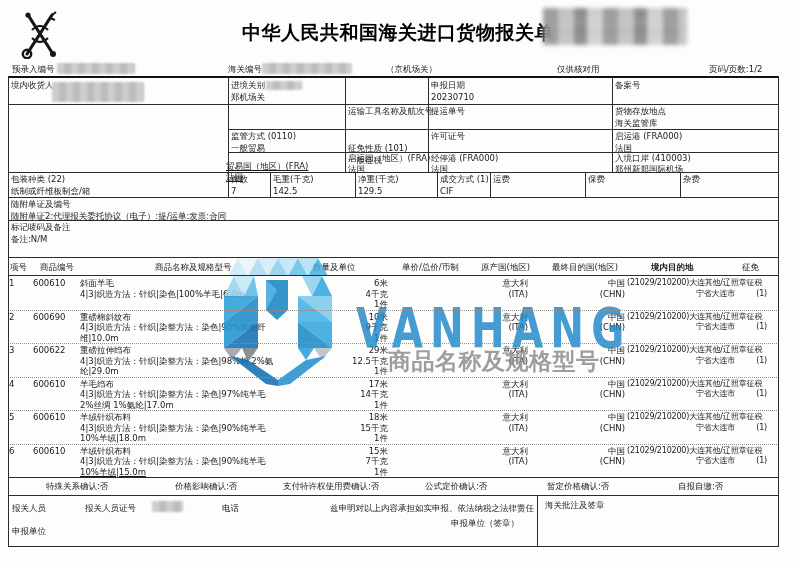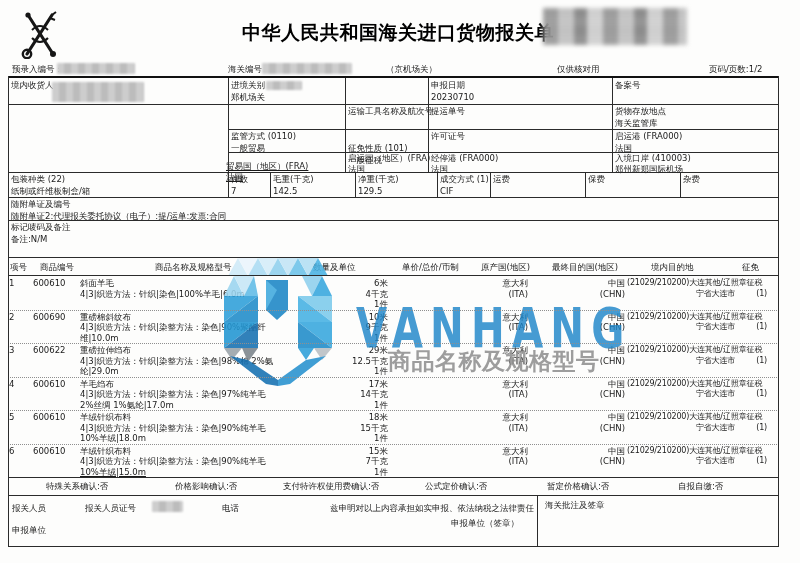"境内目的地" div.txt { font-weight: none -> bold }
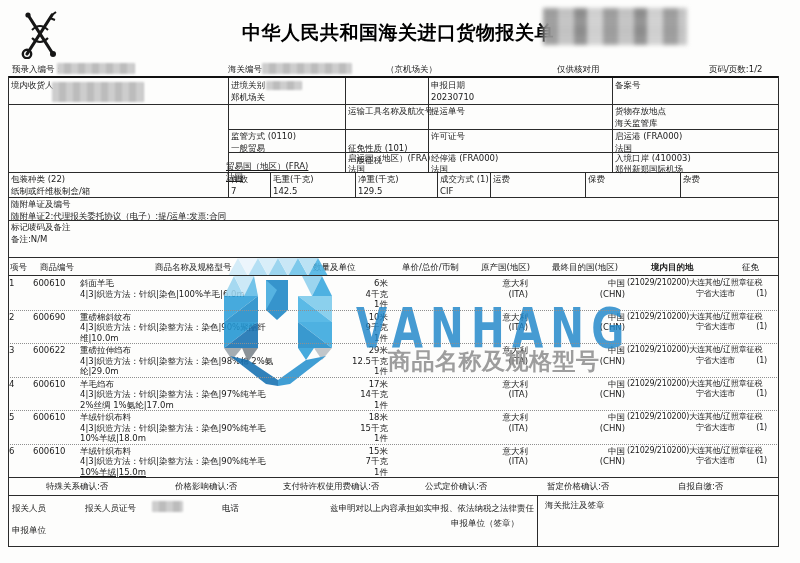"申报单位" div.txt { font-family: Liberation Mono, monospace -> none }
